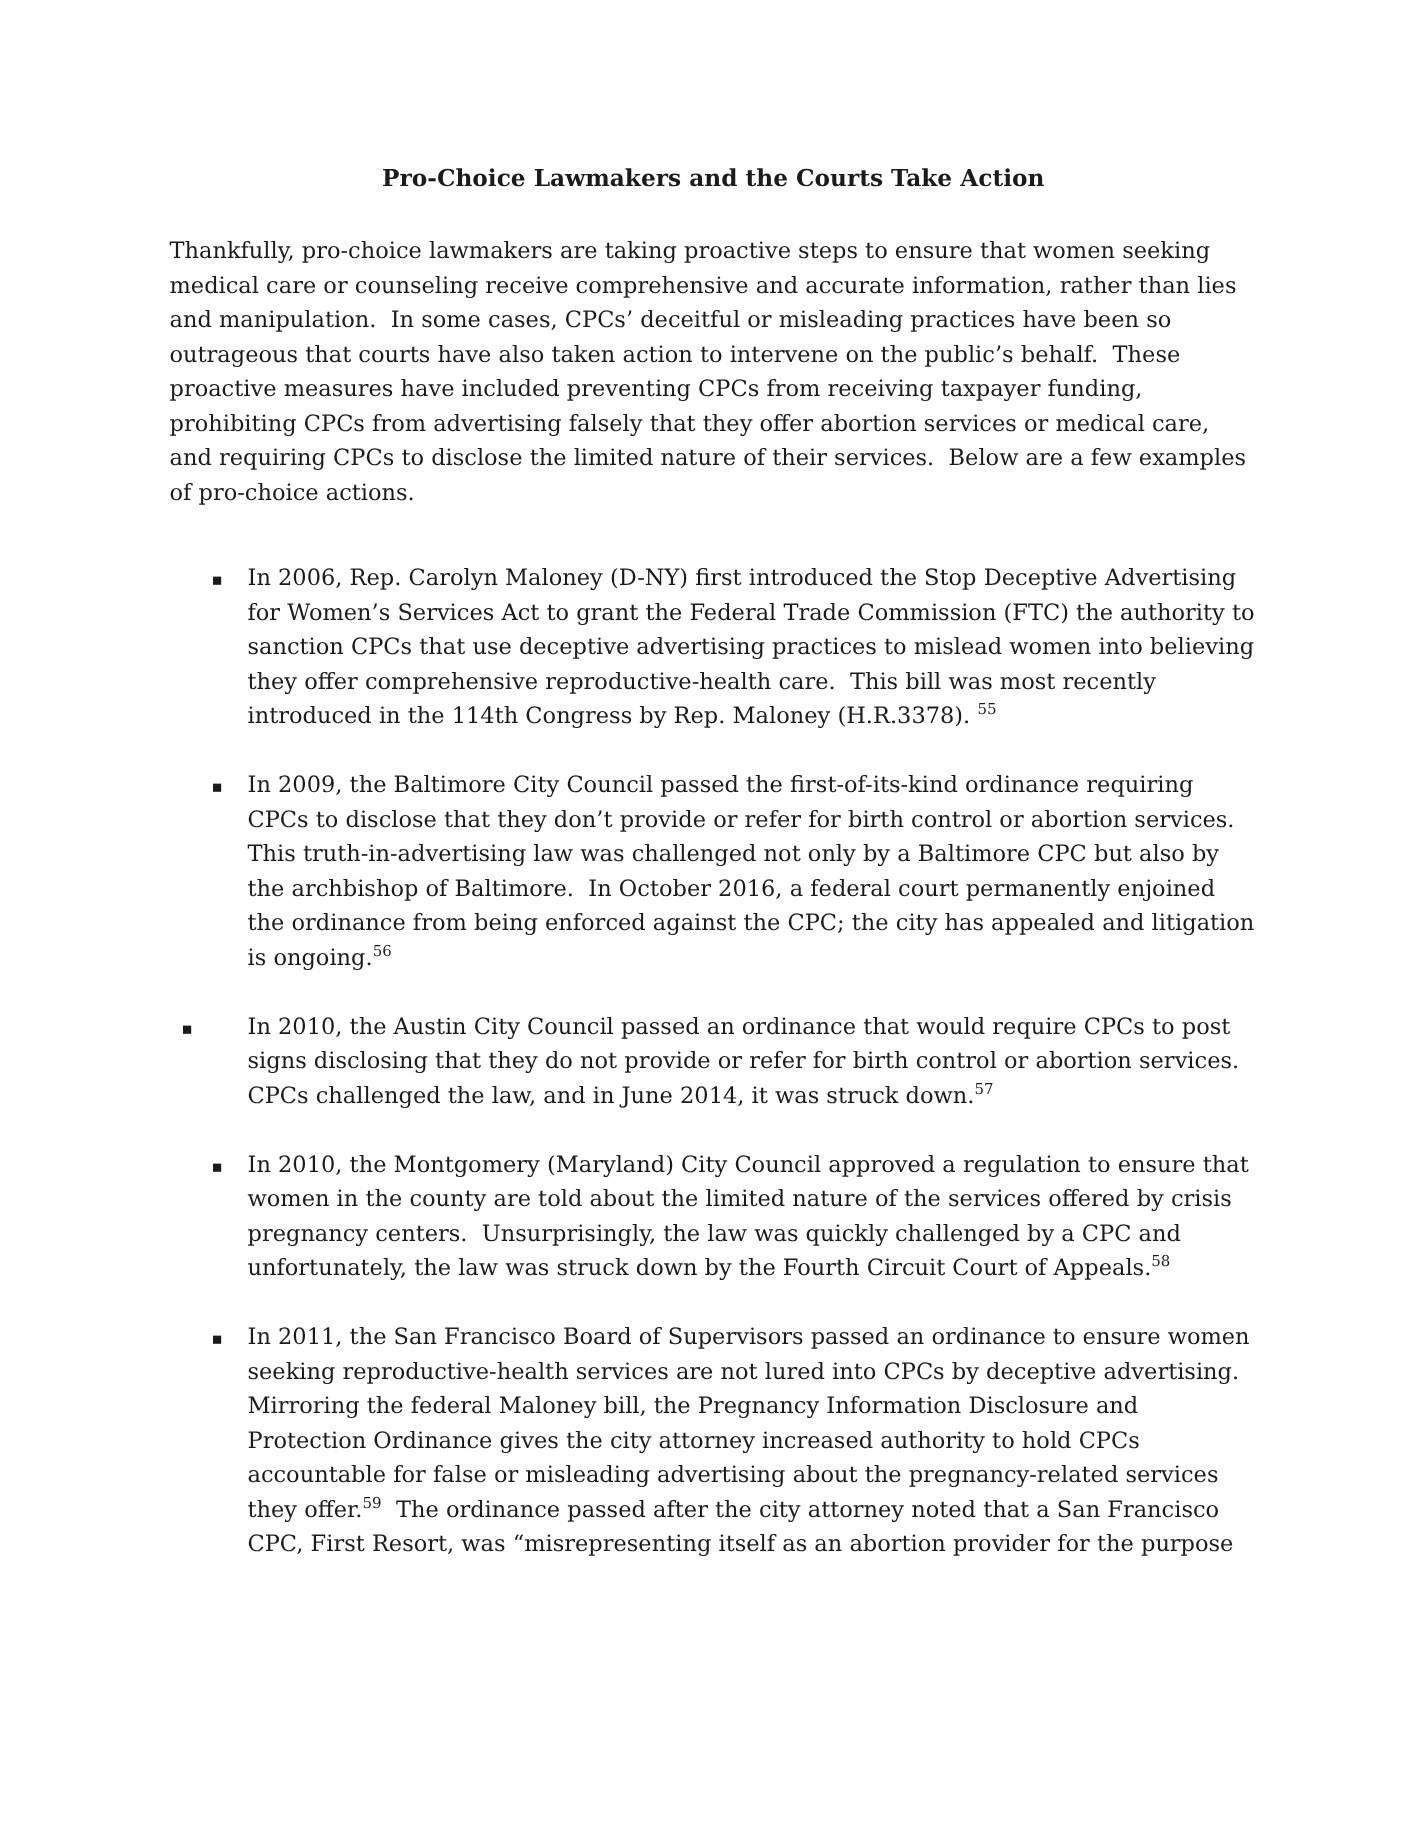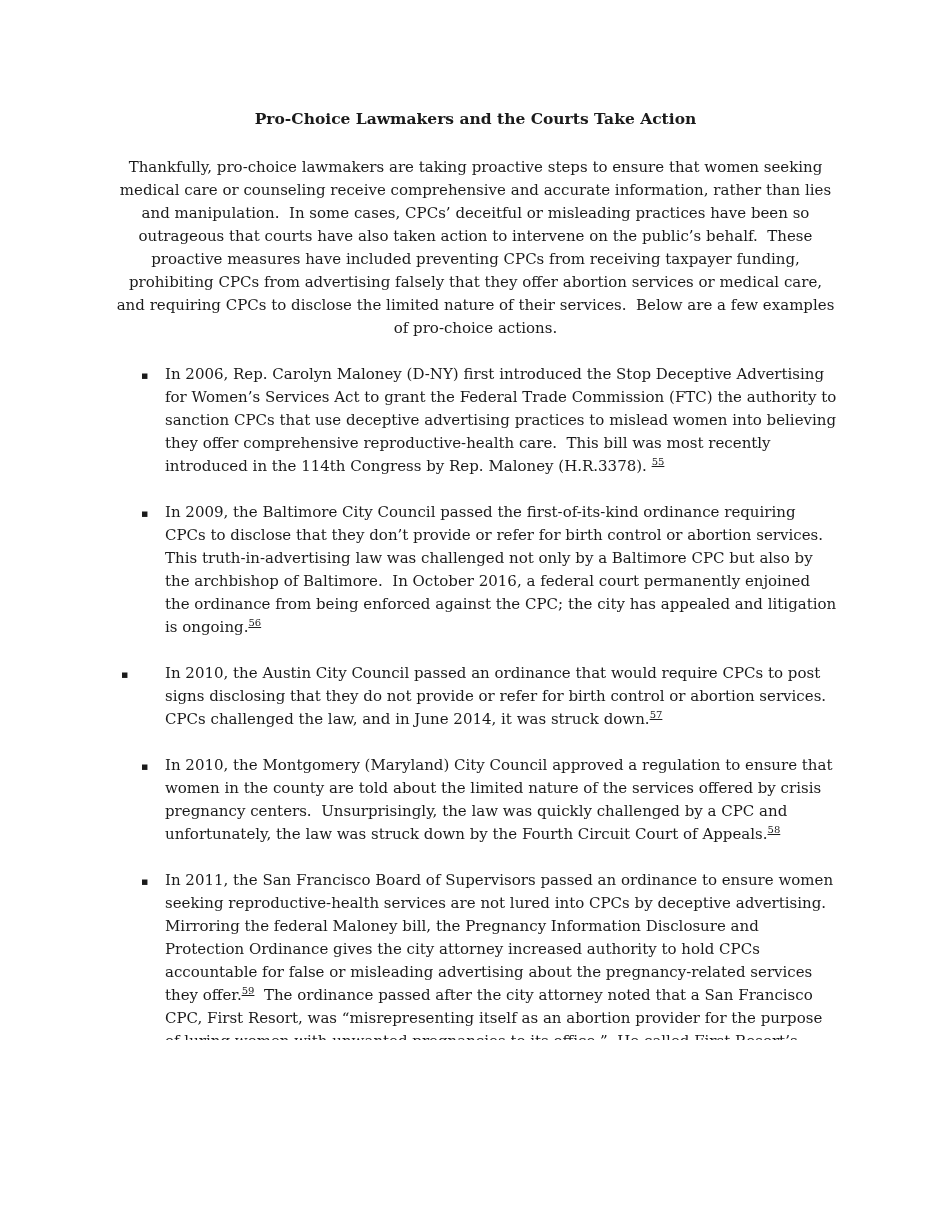"Thankfully, pro-choice lawmakers are" .intro { margin: 0 0 23px 0 -> 0 0 34px 0; text-align: center -> none }
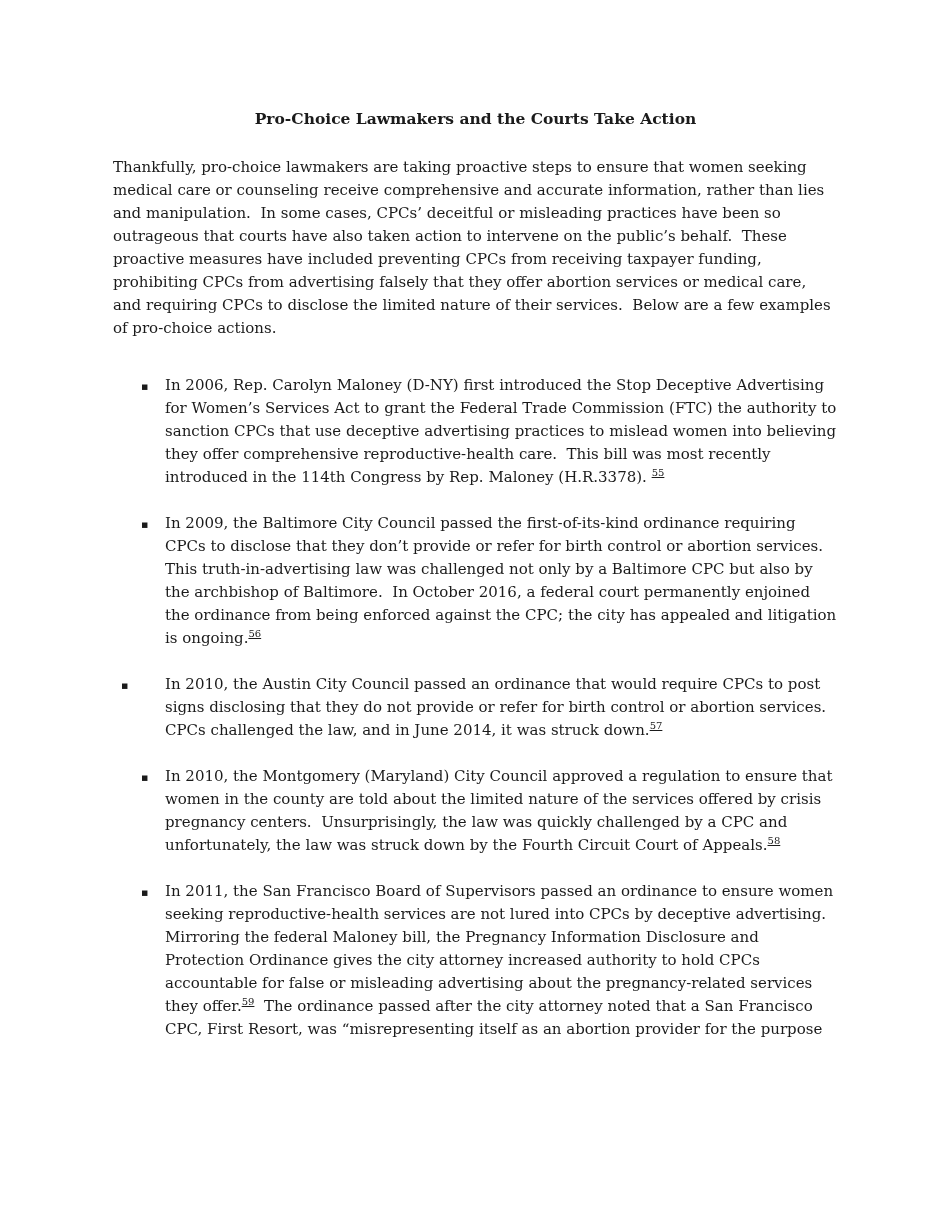"55" sup { text-decoration: underline -> none }
